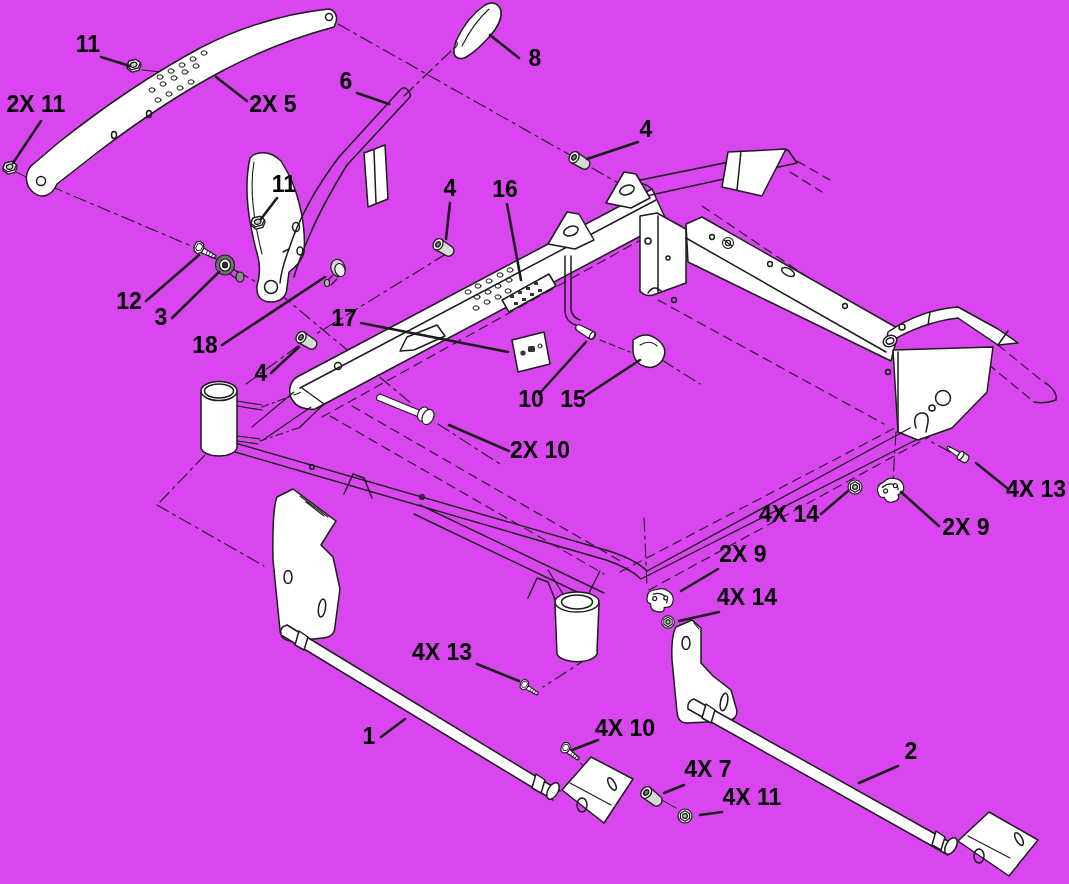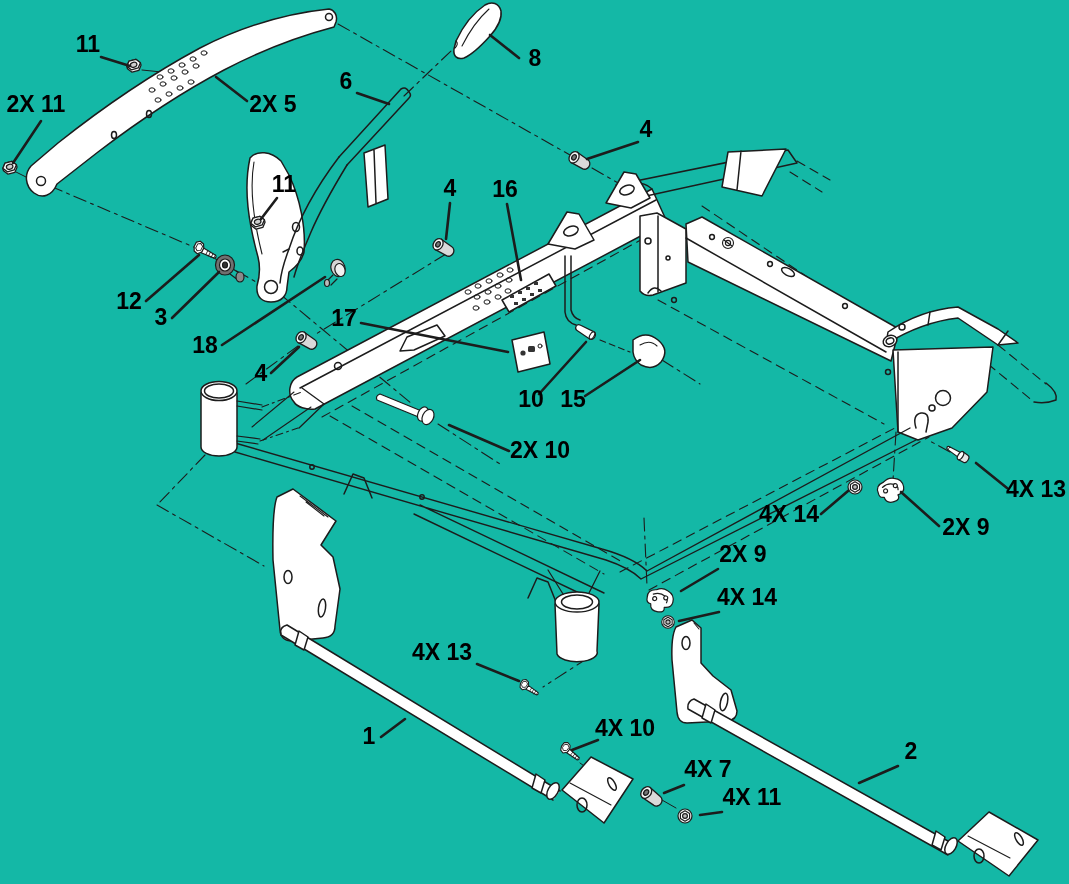"11" .stage { background: #14b8a6 -> #d946ef }
